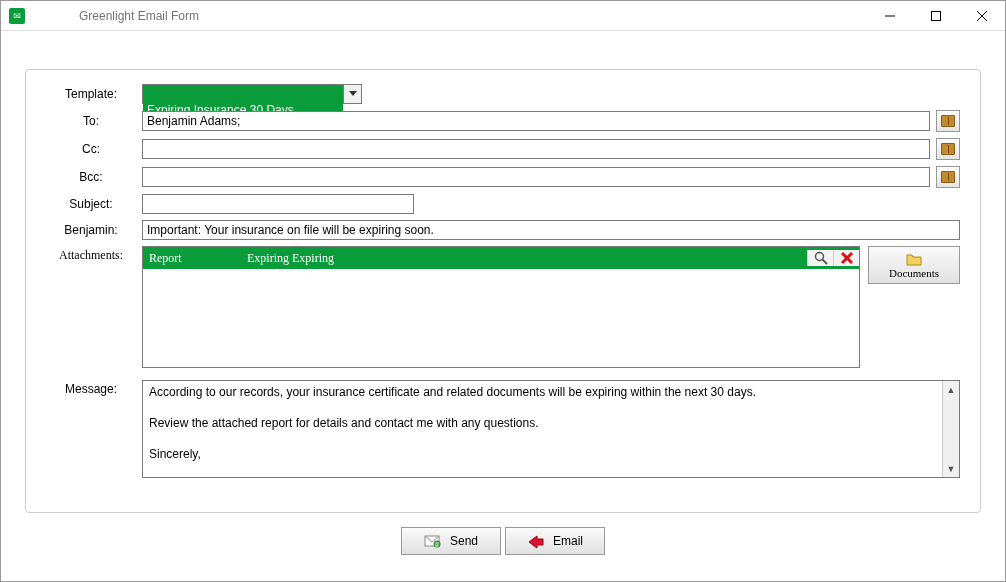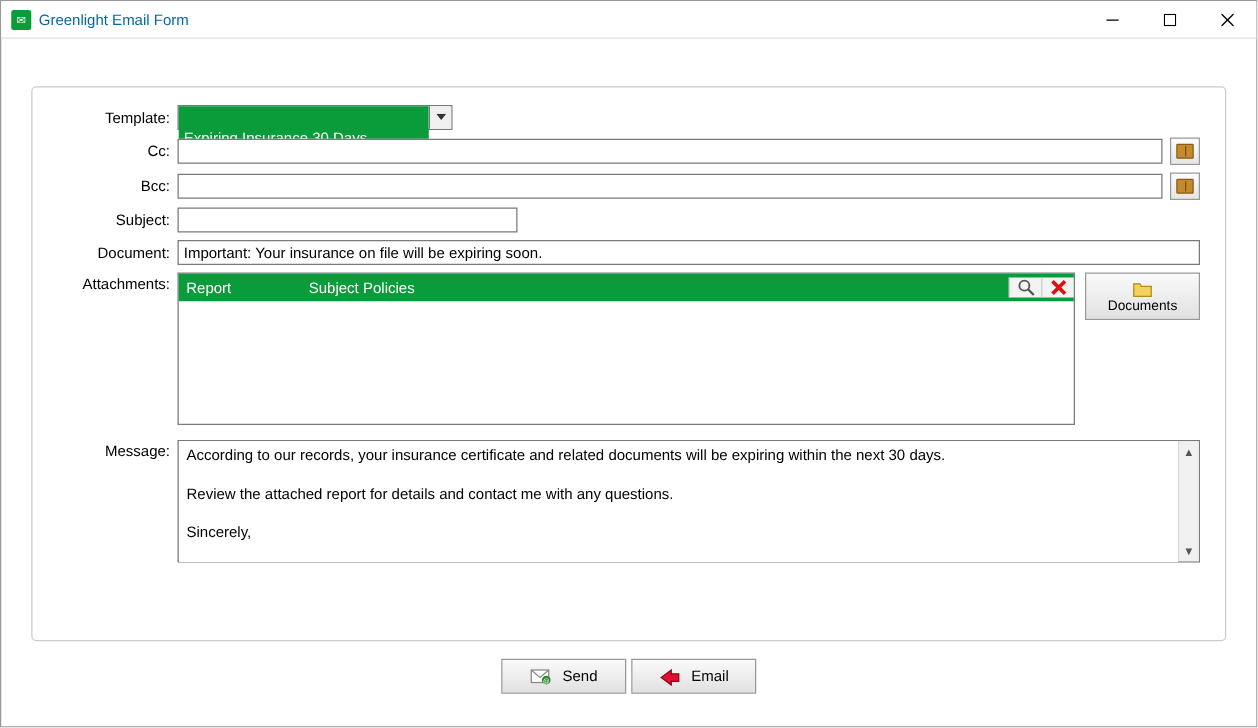"Greenlight Email Form" .titlebar-title { color: #0369a1 -> #737373; margin-left: none -> 48px }
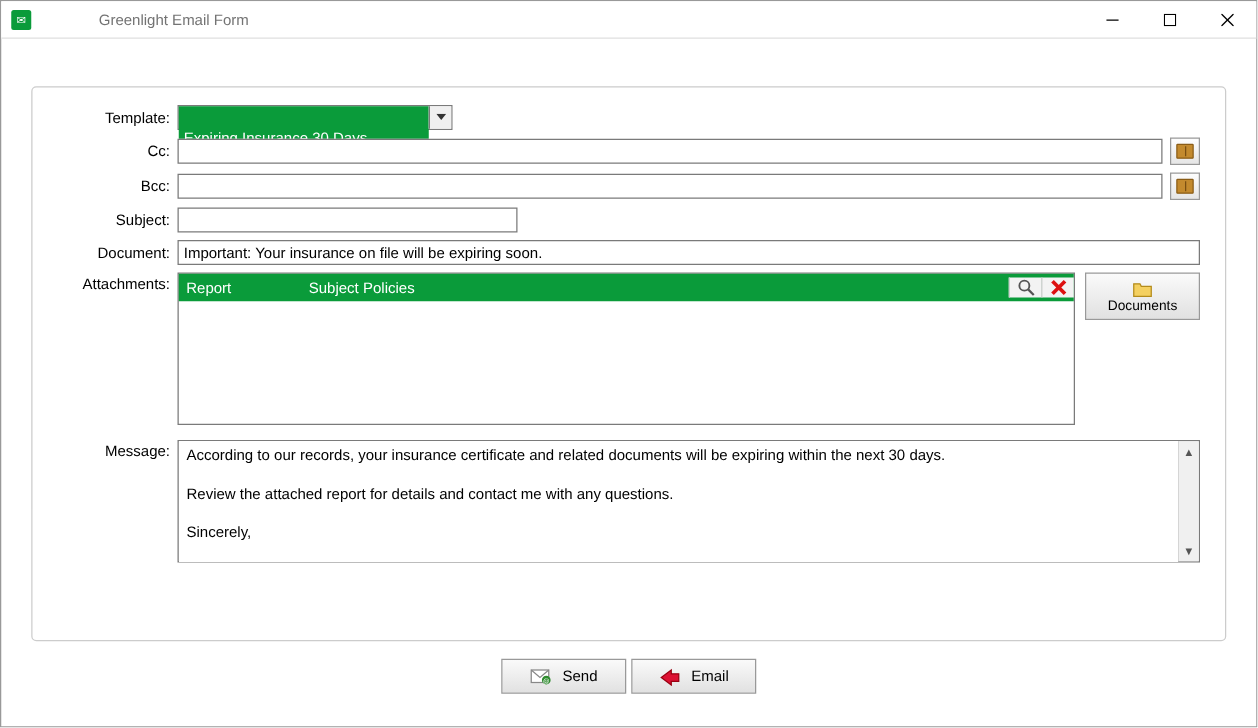"Template:" .field-label { text-align: right -> center }
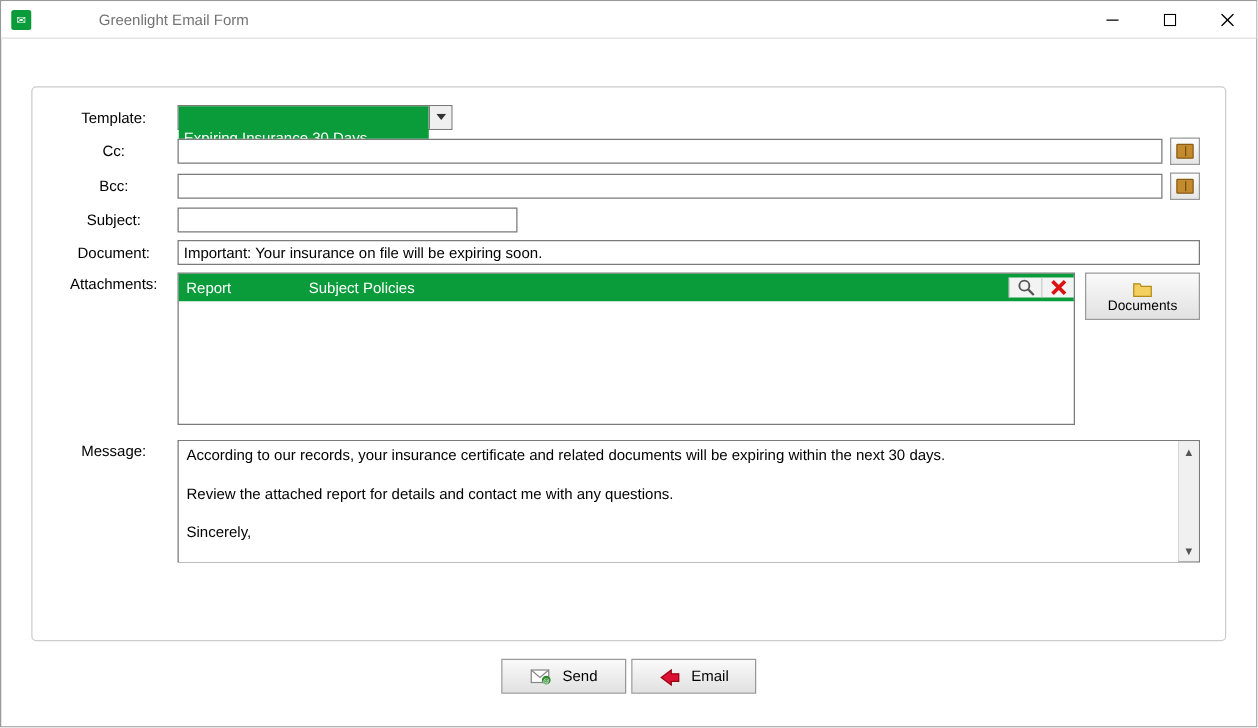"To:" div.field-row { html: none -> <div> <div>To:</div> <input> <div> <div></div> </div> </div> }
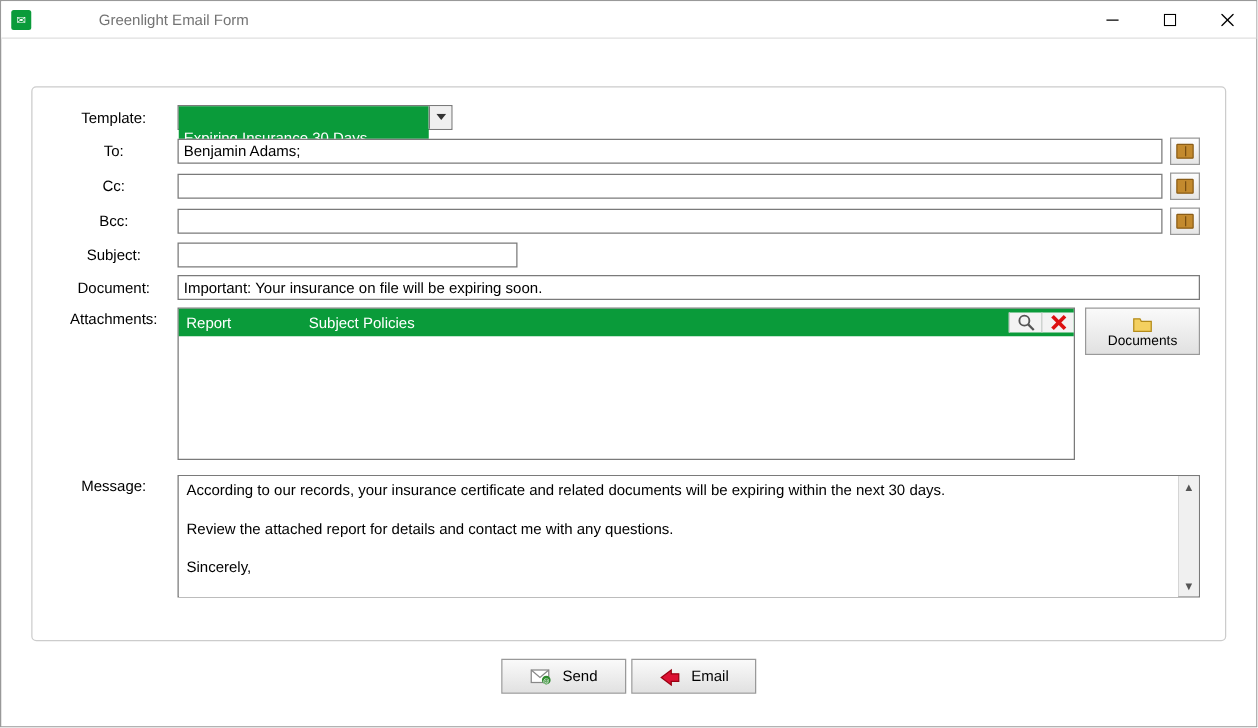"Document:" div.field-label { text: Document -> Benjamin }
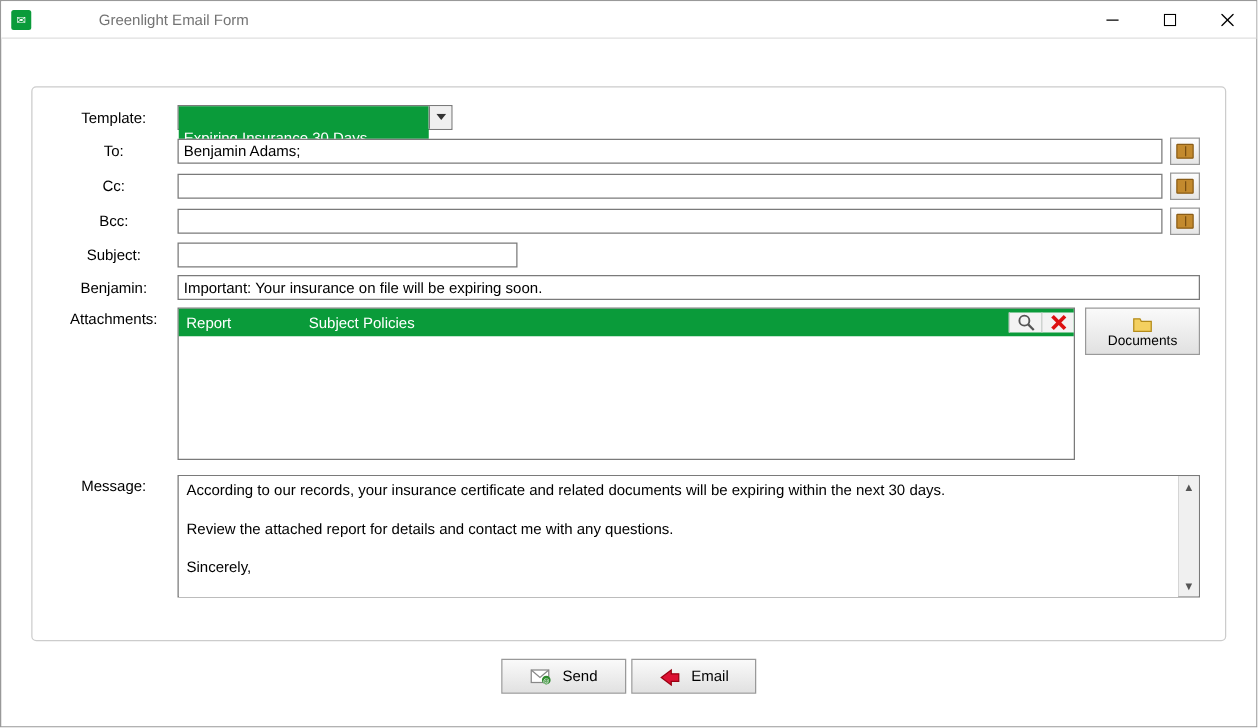"Attachments:" .attachments-row { font-family: none -> Liberation Serif, serif }
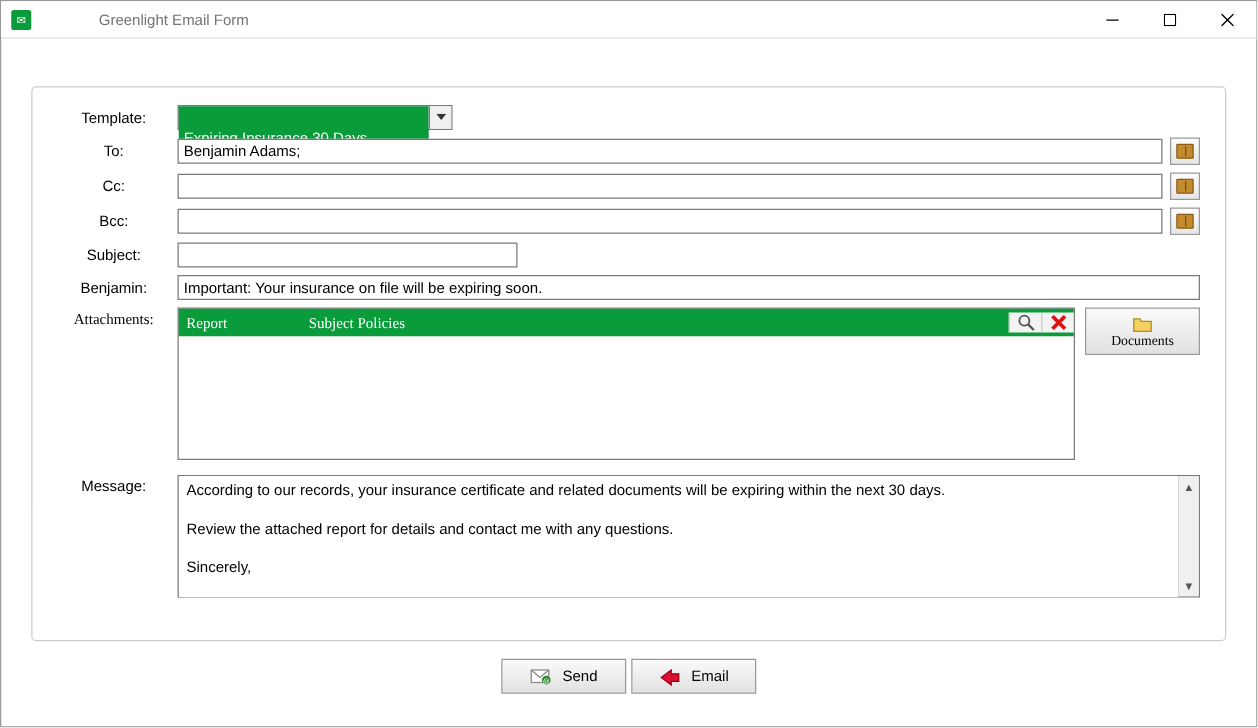"Subject Policies" div.grid-cell { text: Subject Policies -> Expiring Expiring }
